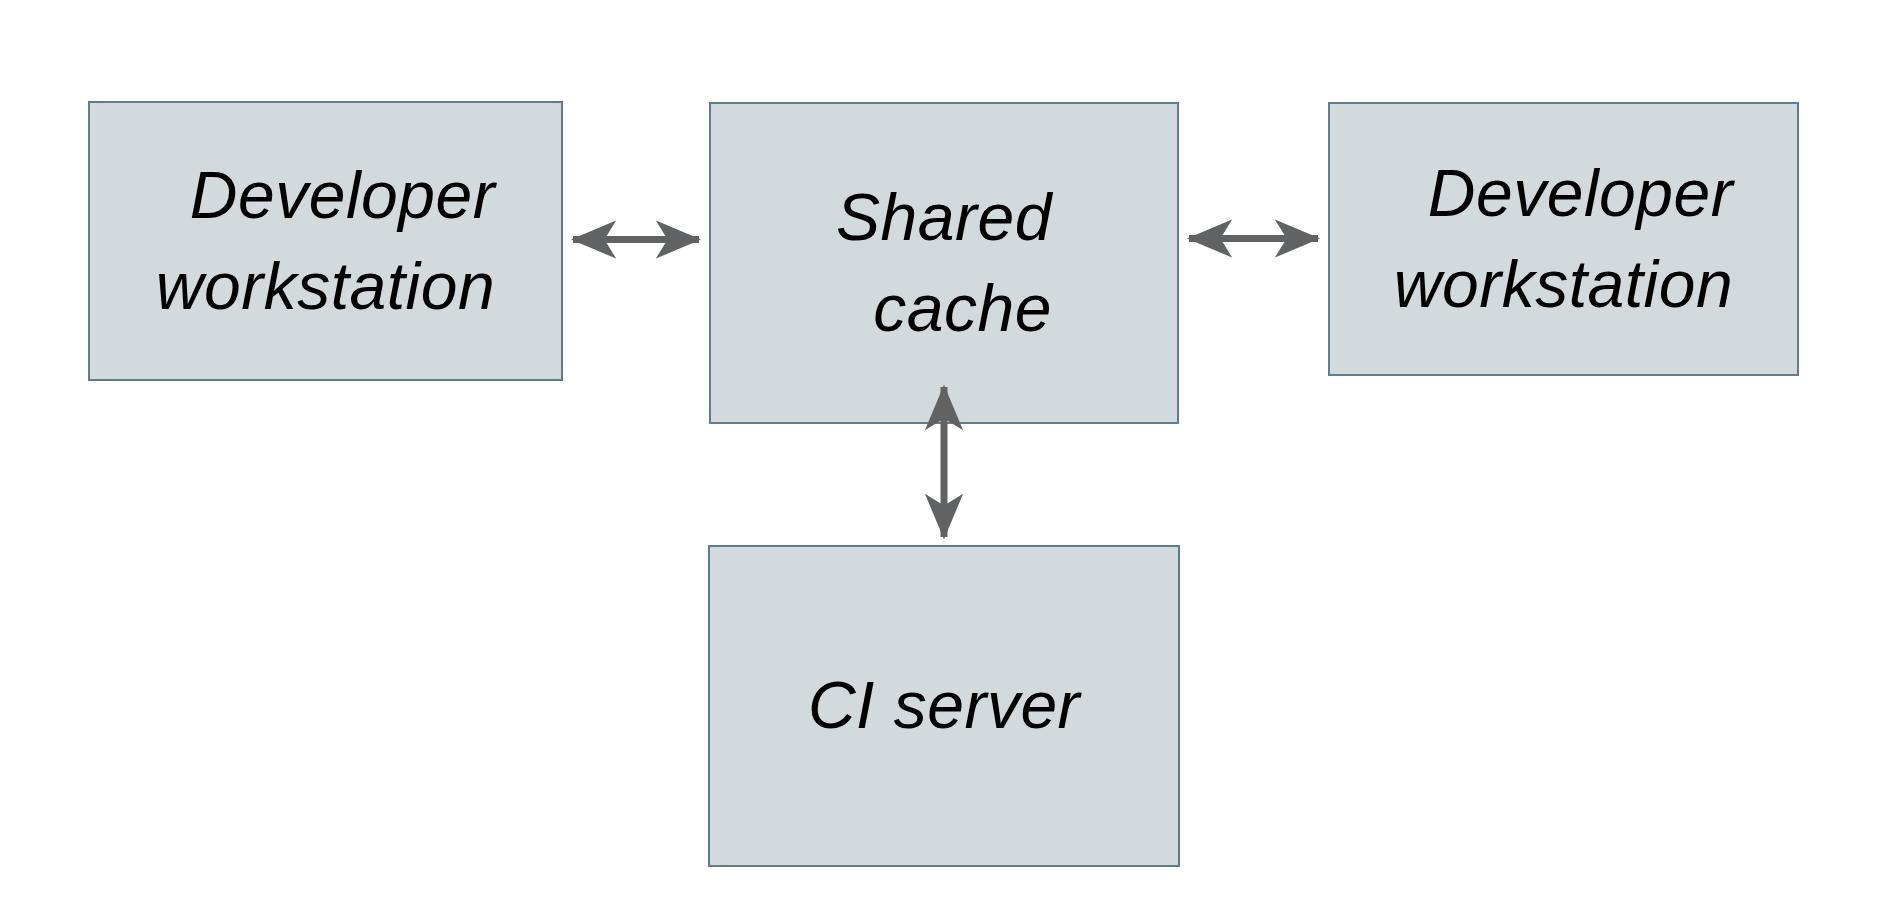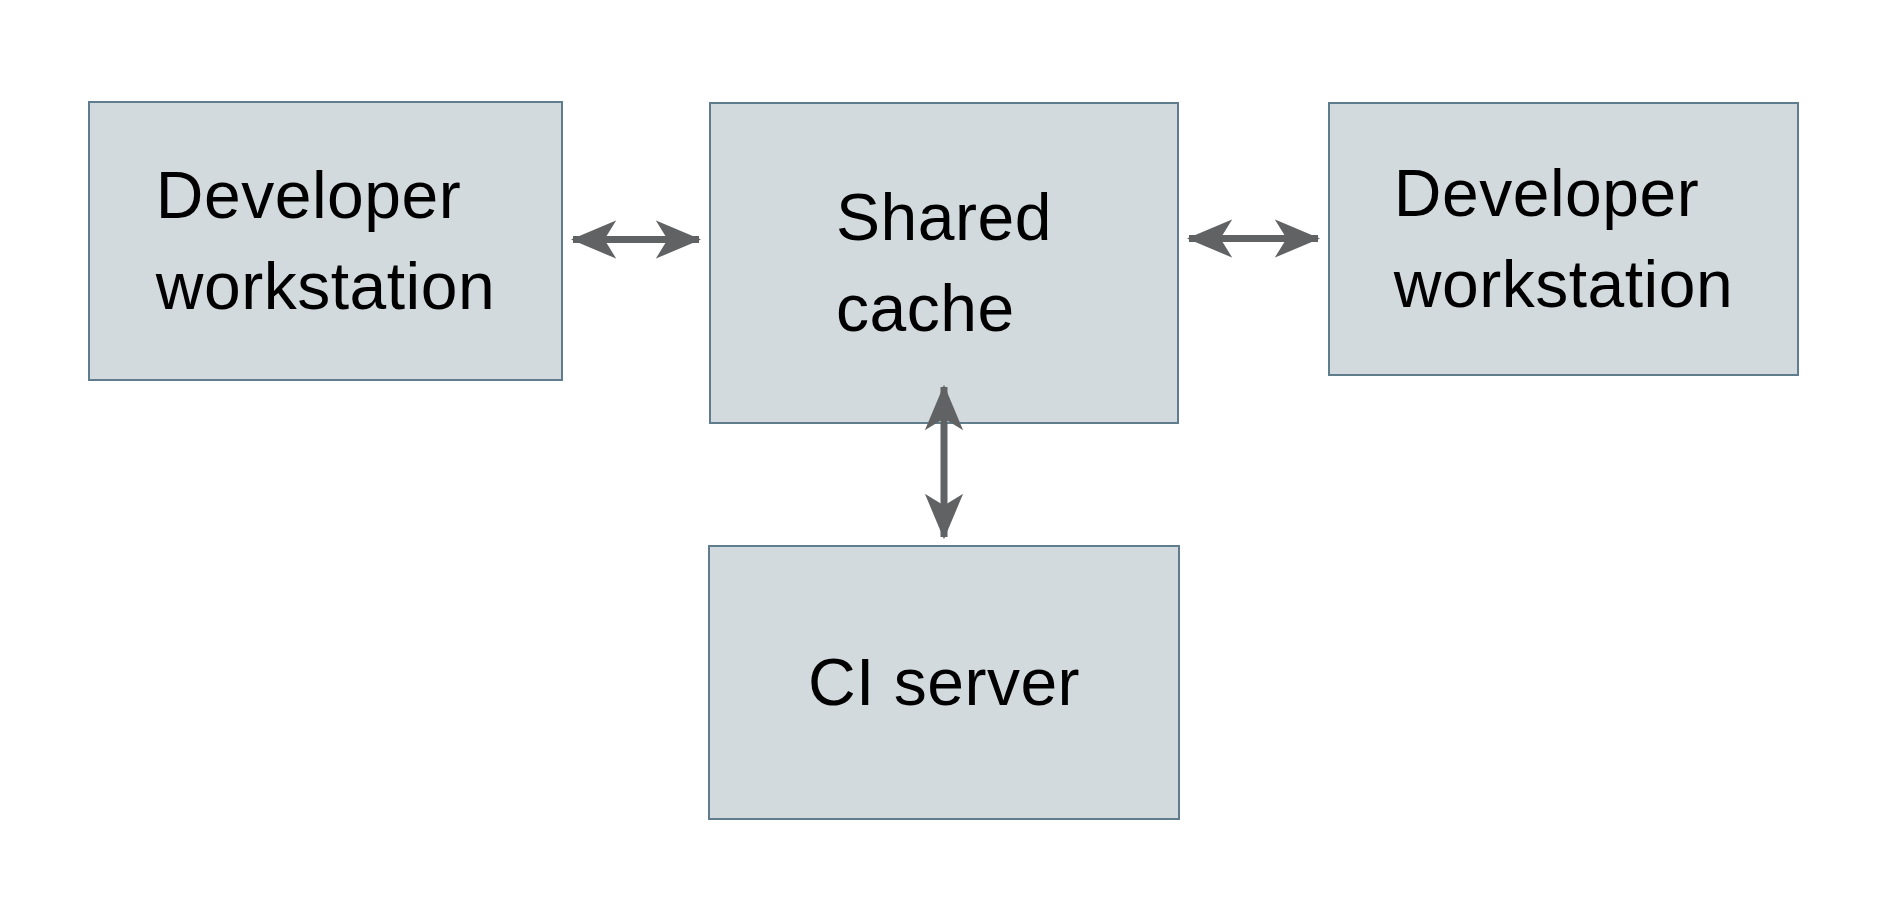"Developer" .node { font-style: none -> italic; text-align: left -> right }
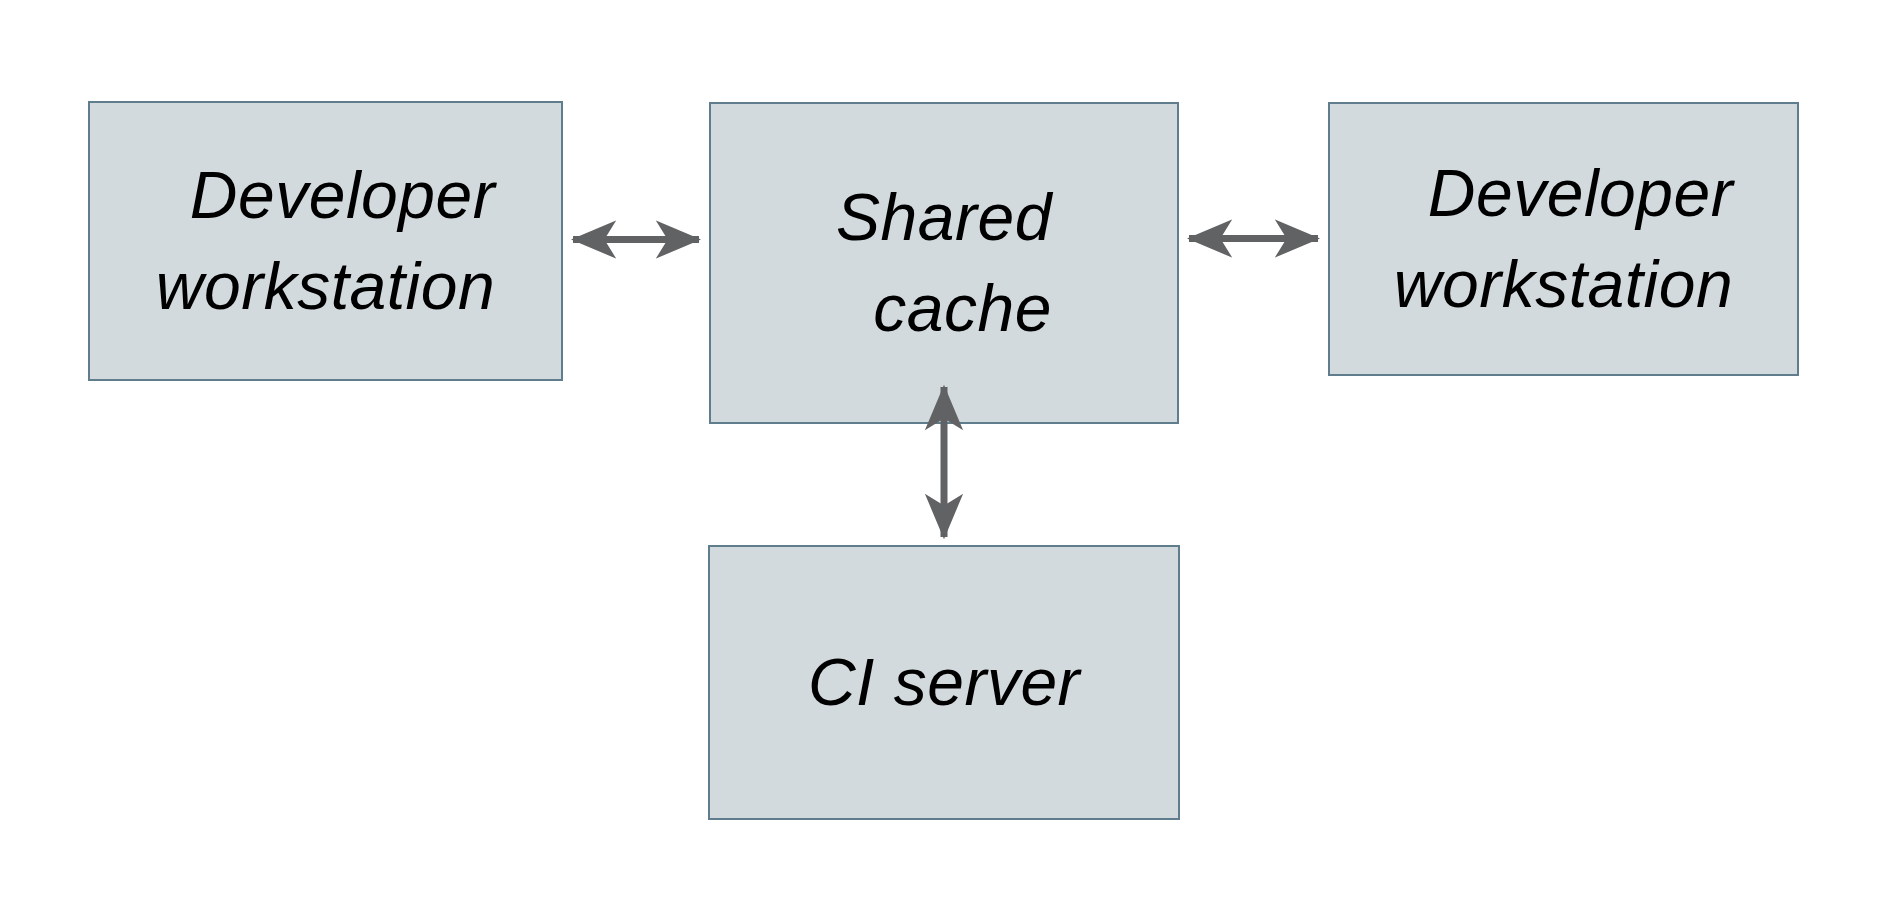"CI server" #node-ci { height: 275px -> 322px }
